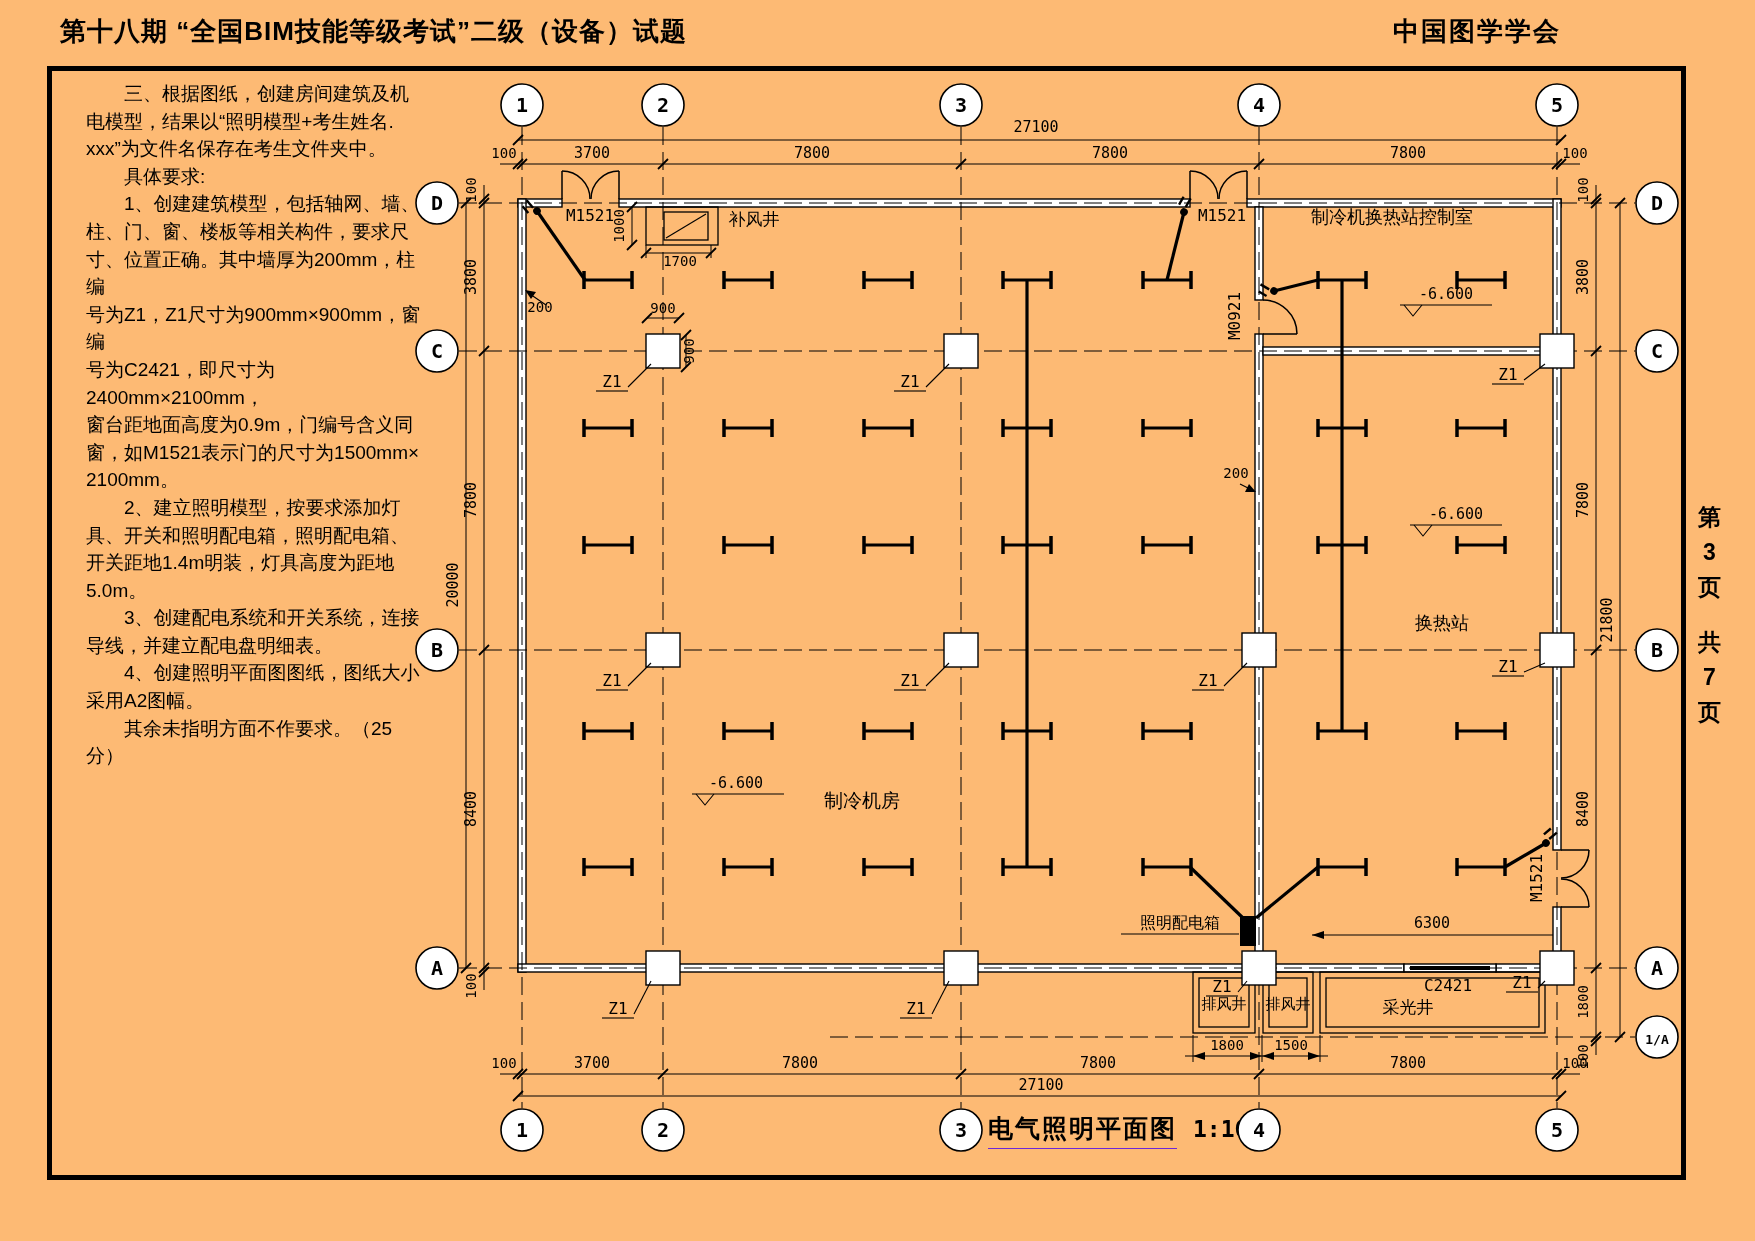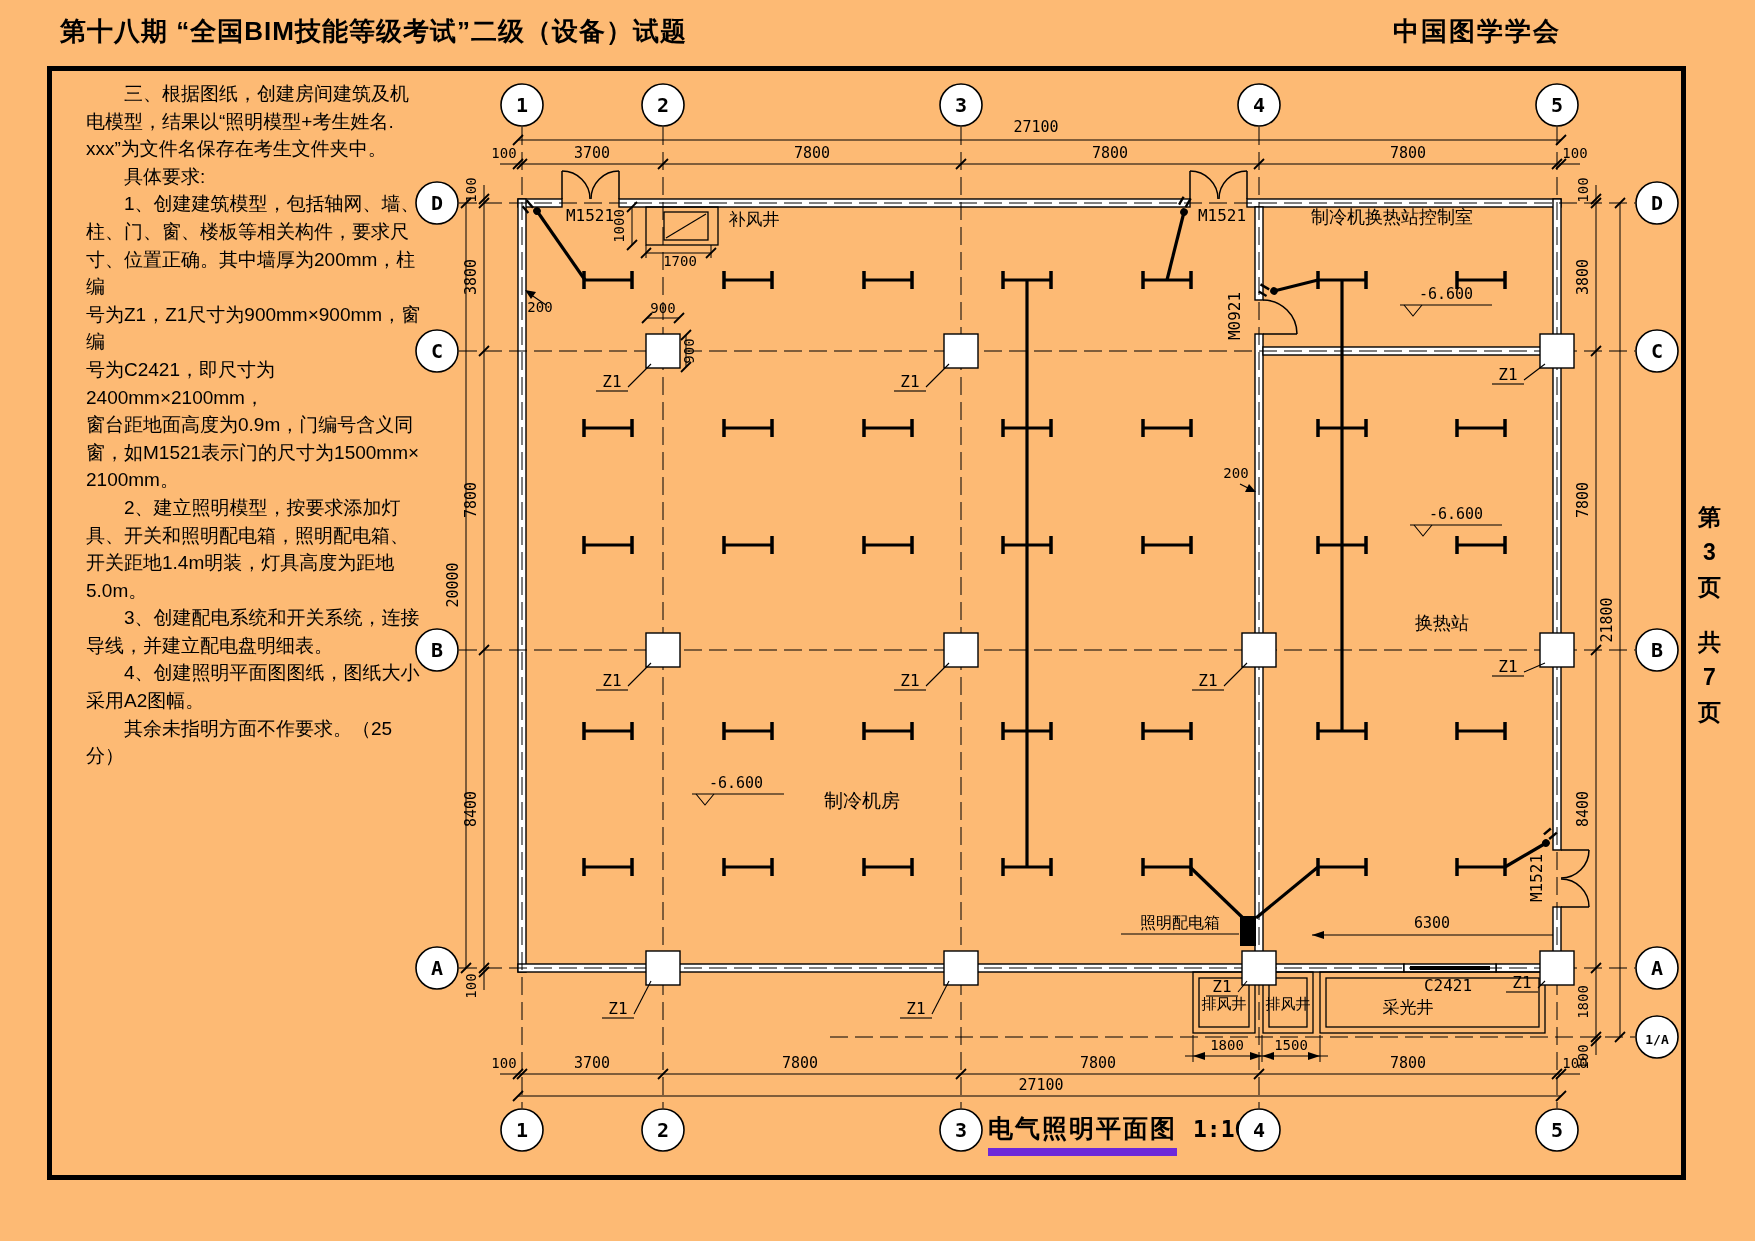"电气照明平面图" .dwg-title .nm { border-bottom: 8px solid #6d28d9 -> 1px solid #6d28d9 }
